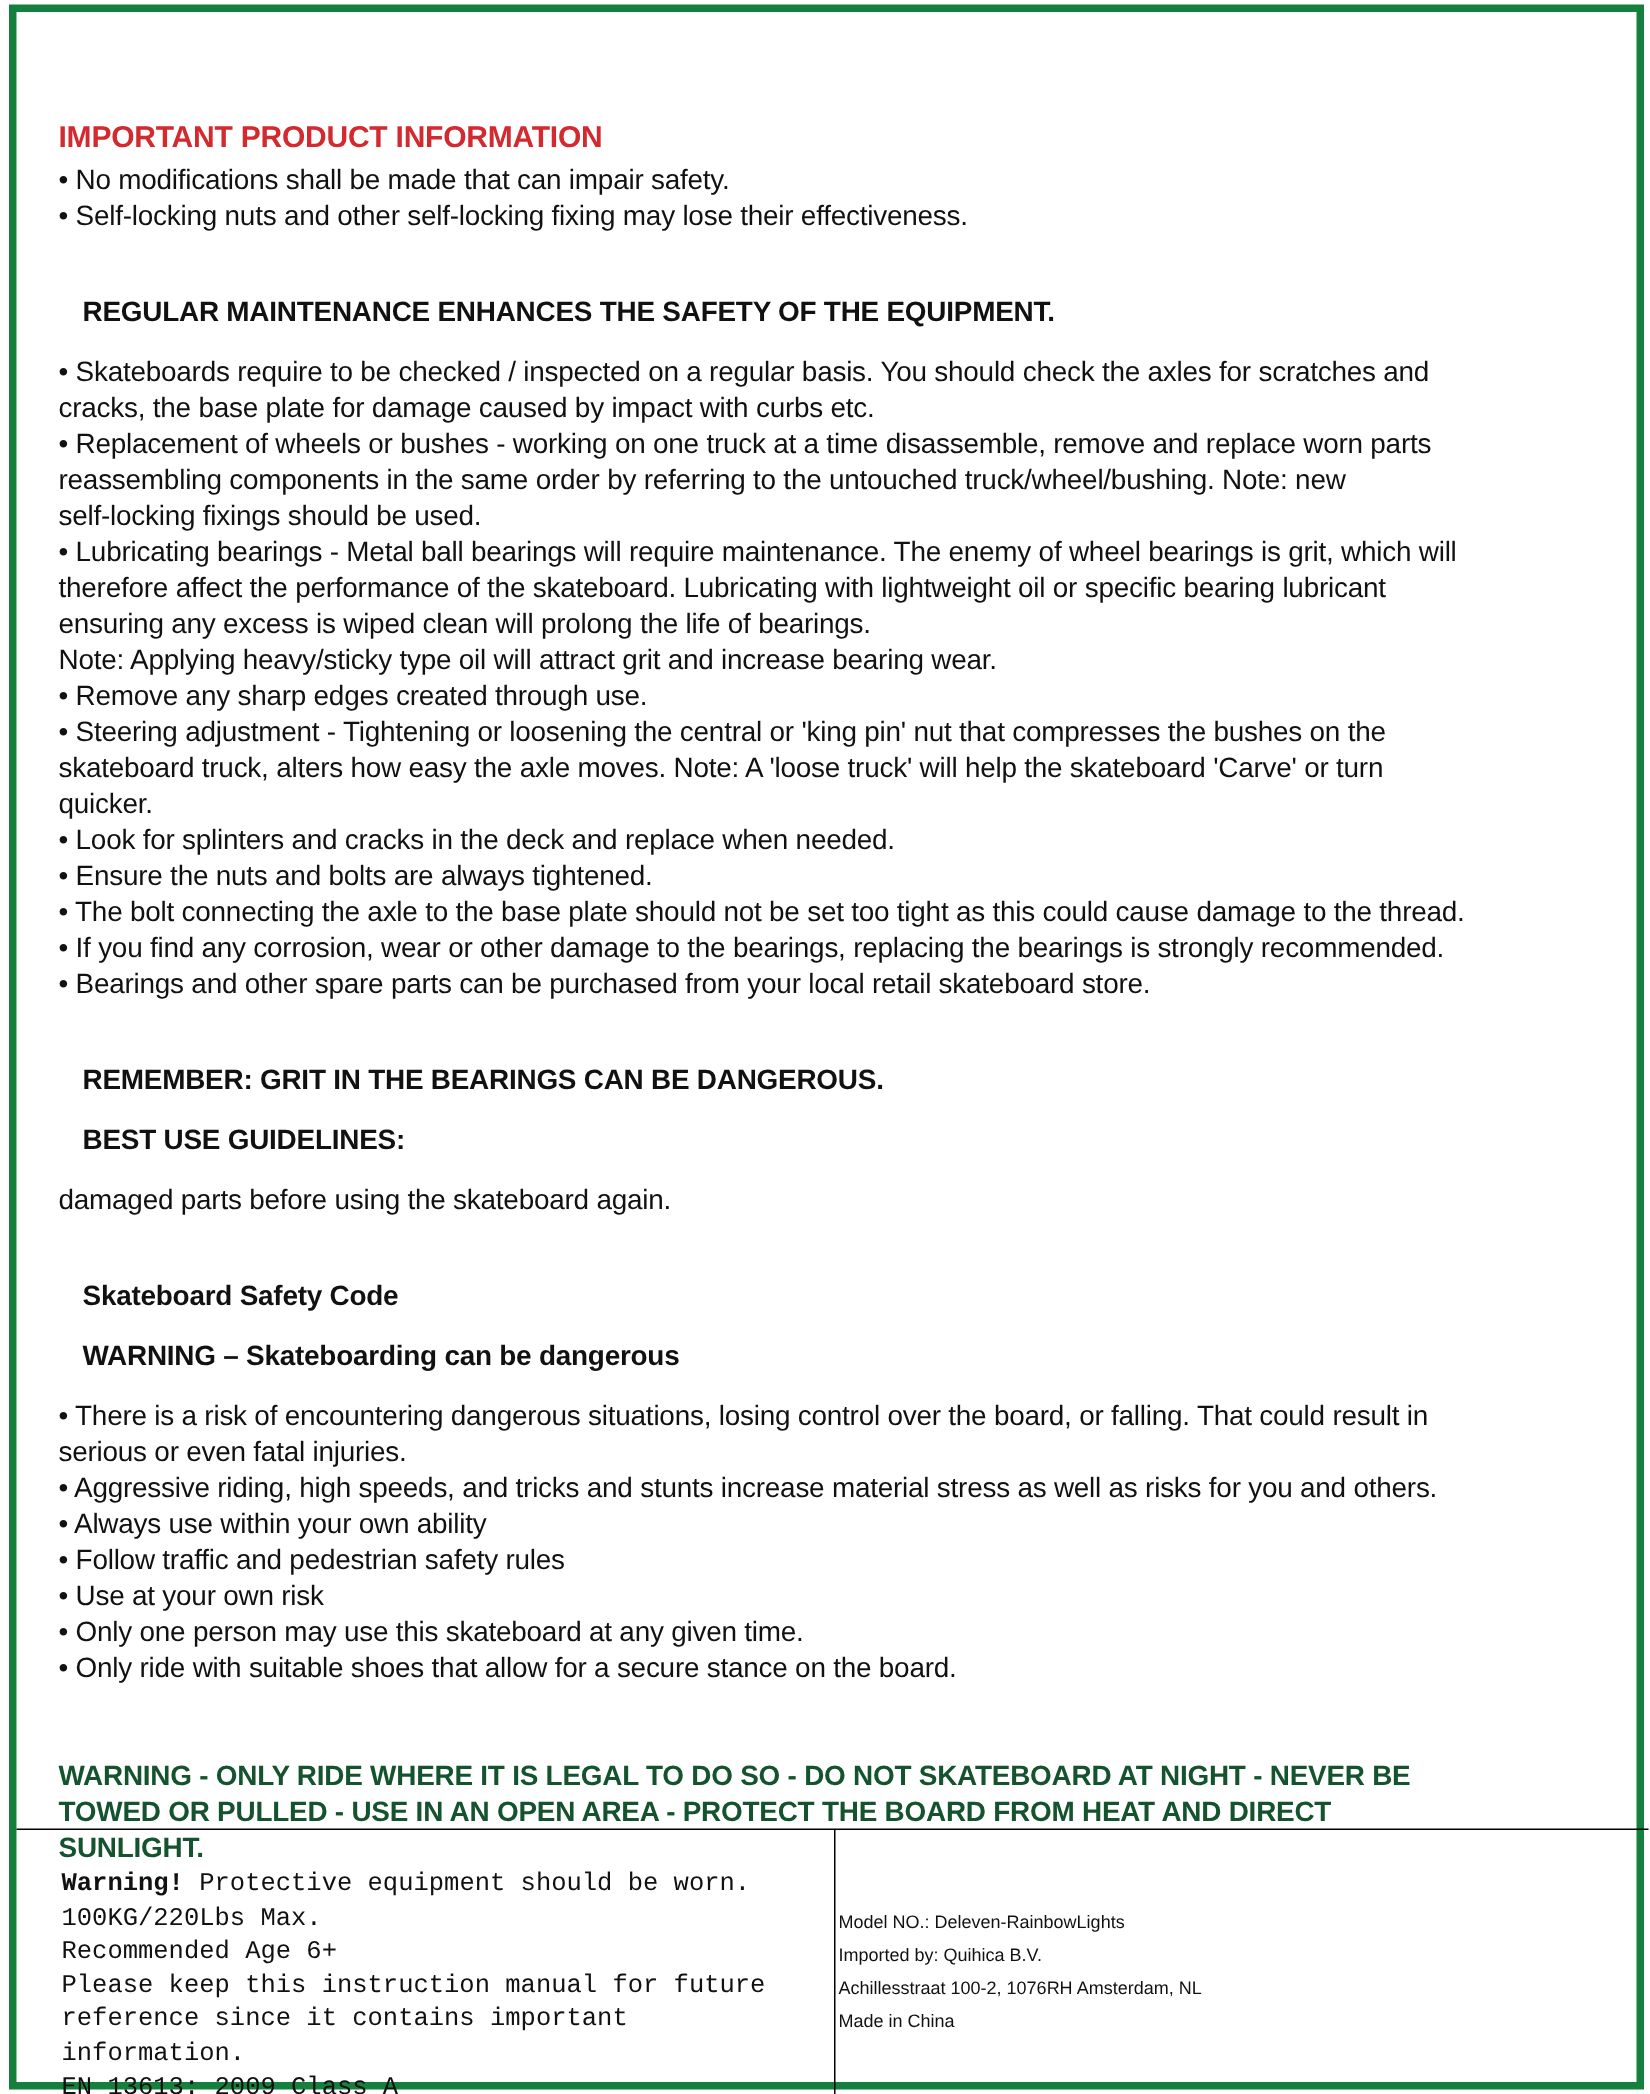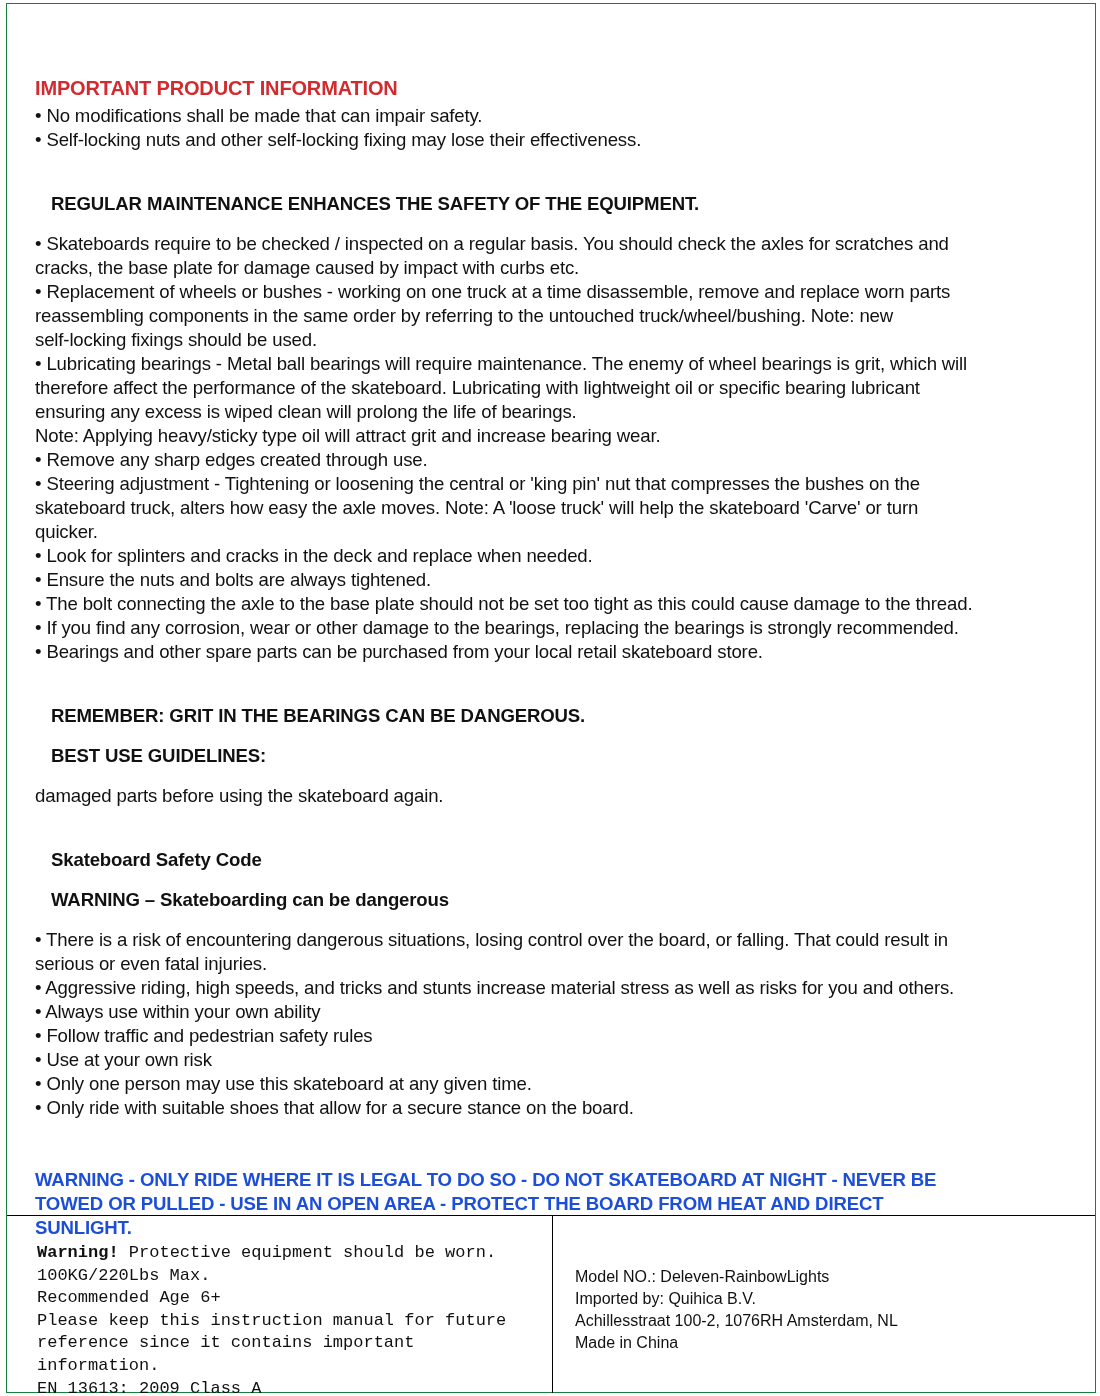"IMPORTANT PRODUCT INFORMATION" .page { border: 1px solid #15803d -> 5px solid #15803d }
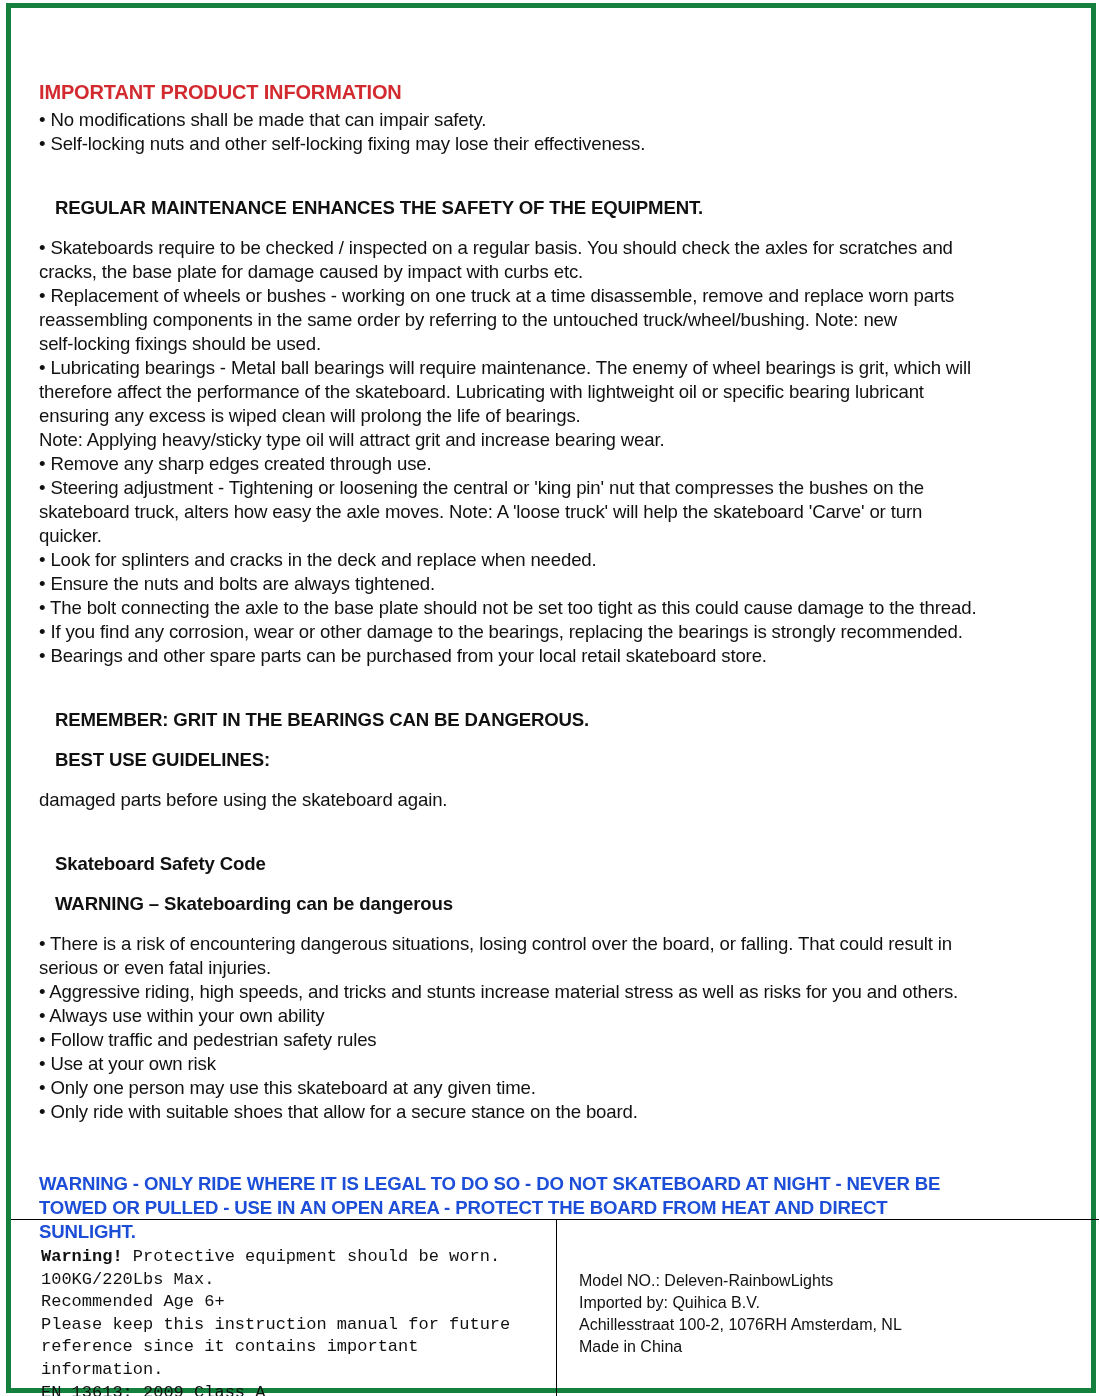"WARNING - ONLY RIDE WHERE" .warn-red { color: #1d4ed8 -> #14532d }
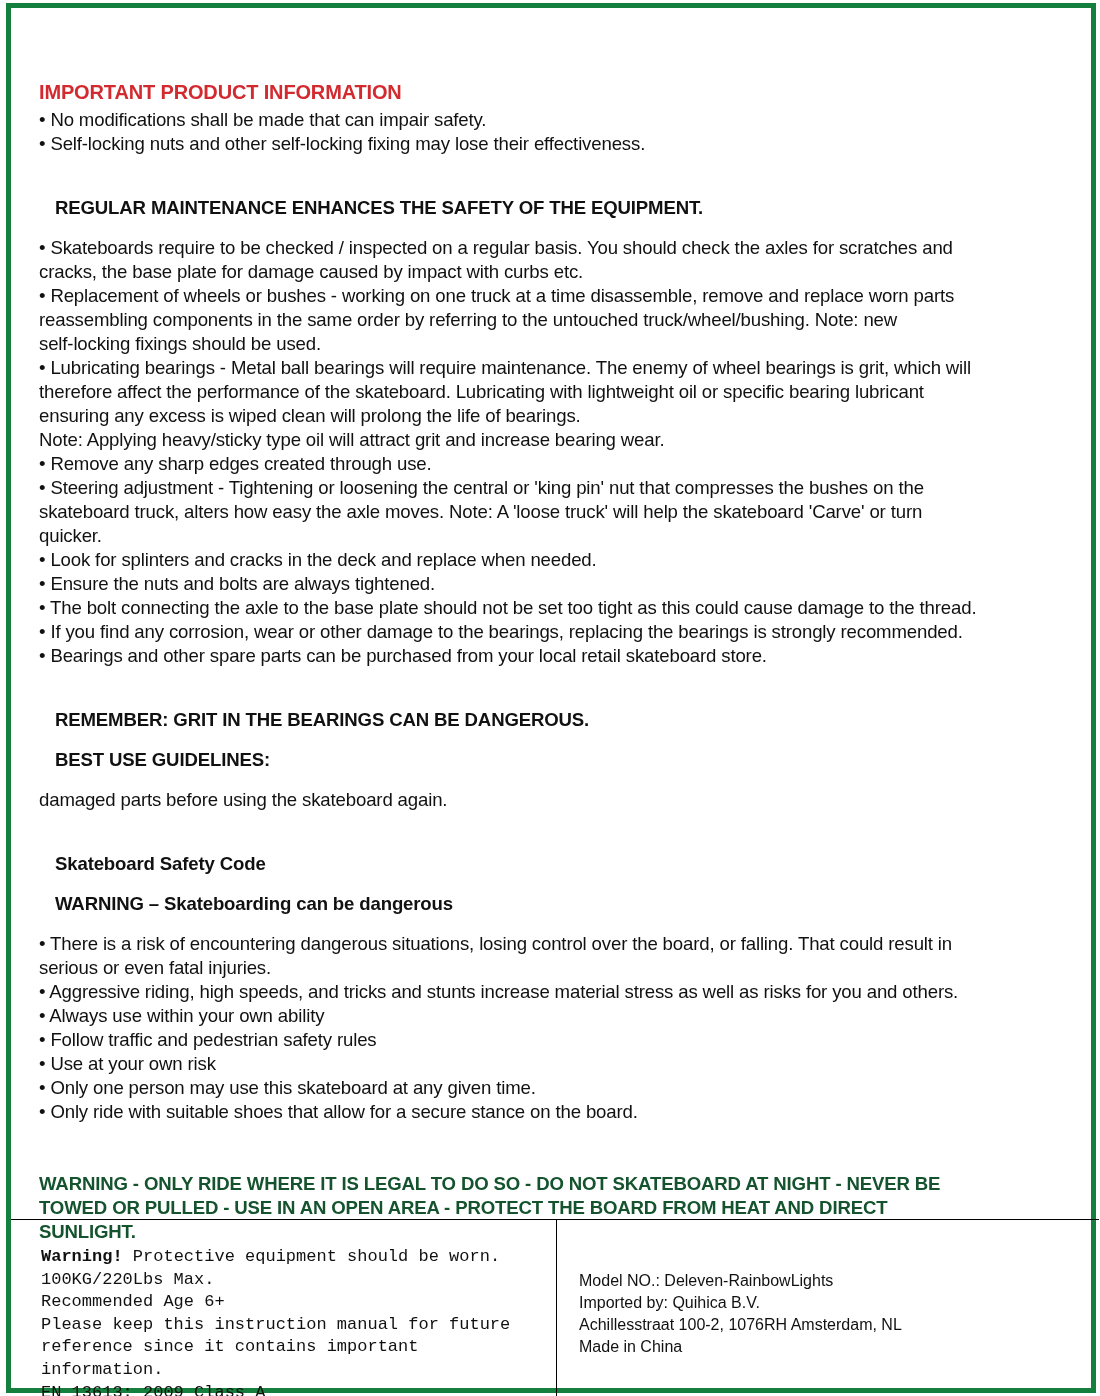"Model NO.: Deleven-RainbowLights" .foot-right { font-size: 16px -> 12px; left: 568px -> 548px }
